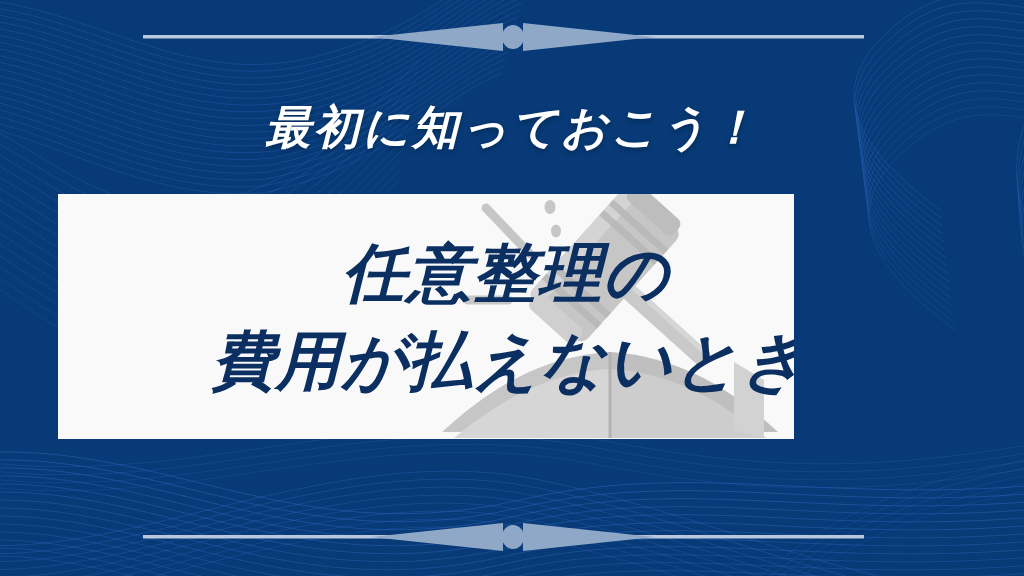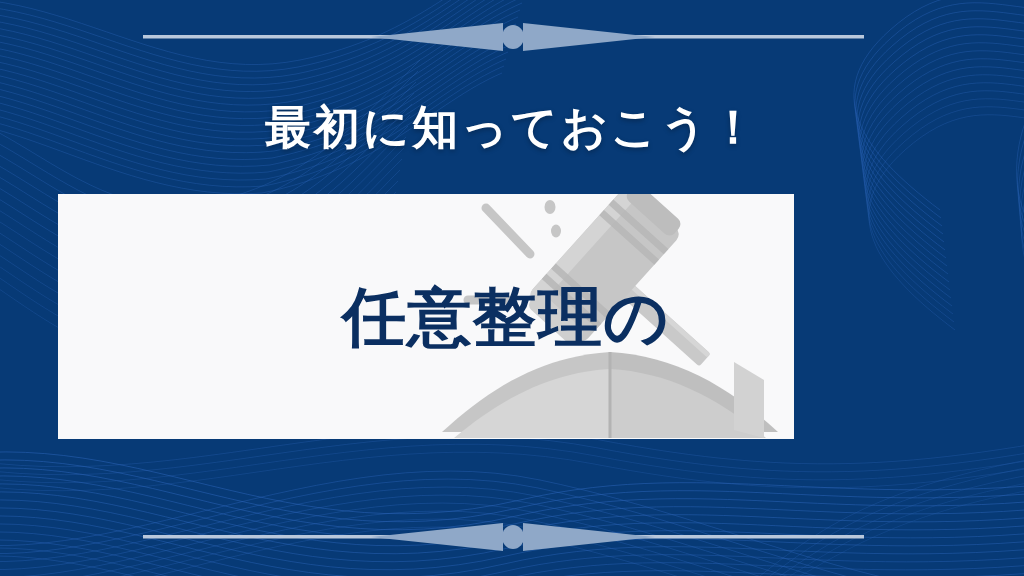"最初に知っておこう！" .slide { font-style: none -> italic }
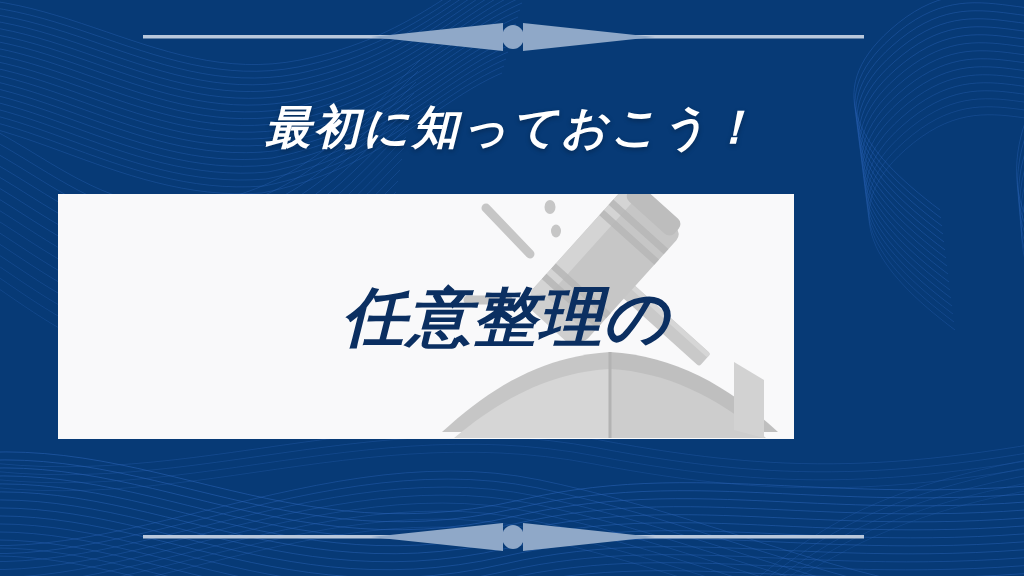"費用が払えないとき" div.headline-line { html: none -> <div>費用が払えないとき</div> }
